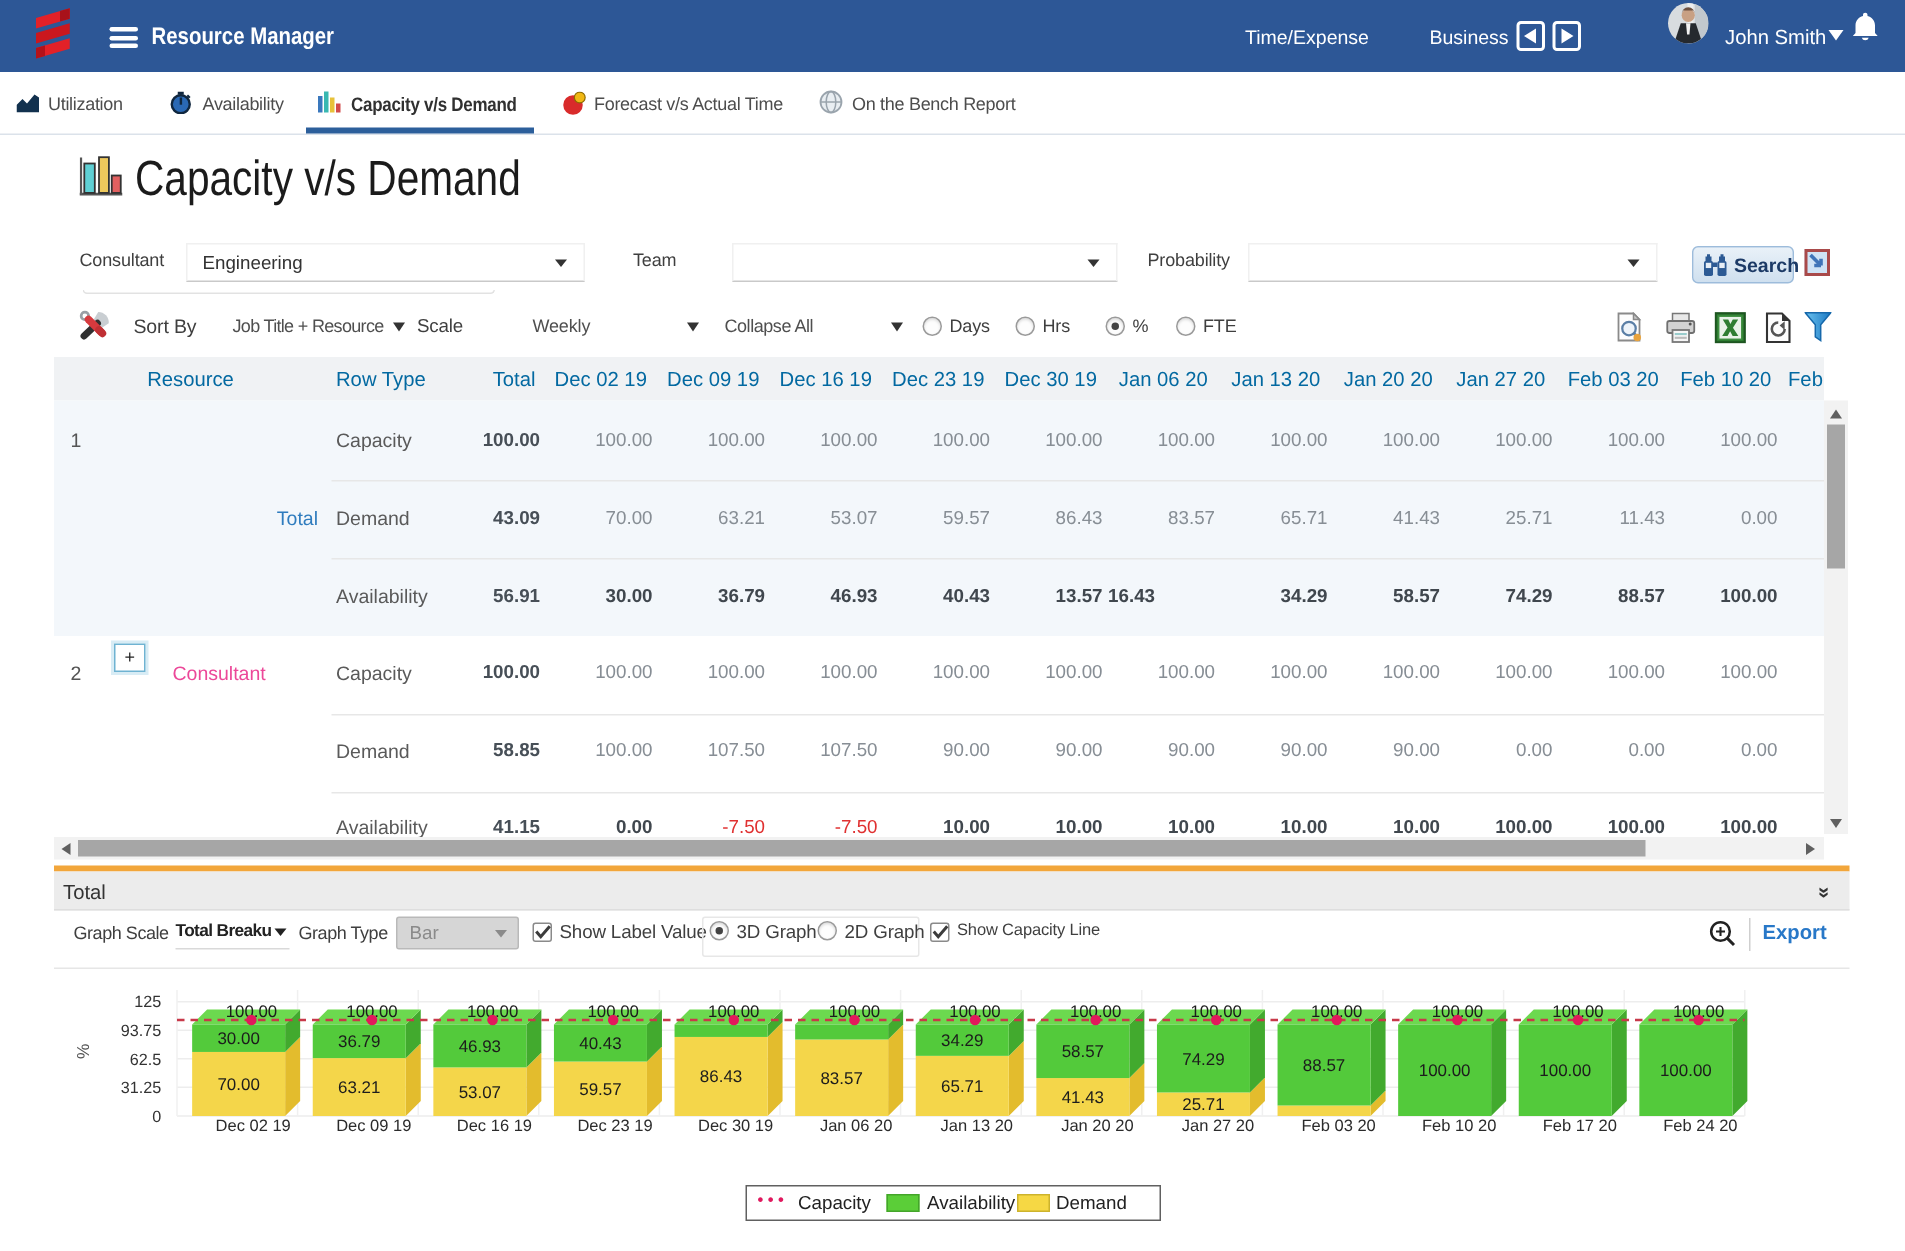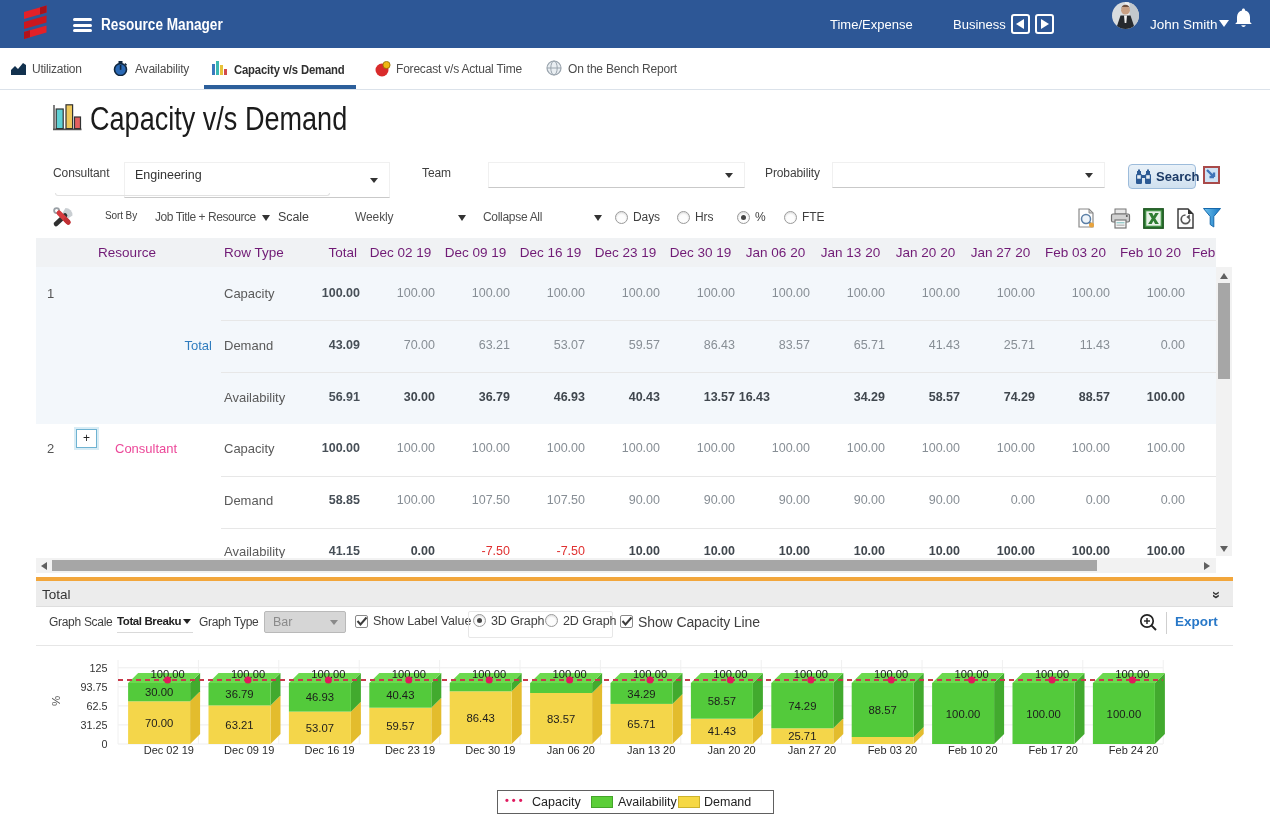"Engineering" div.sel { height: 36px -> 26px }
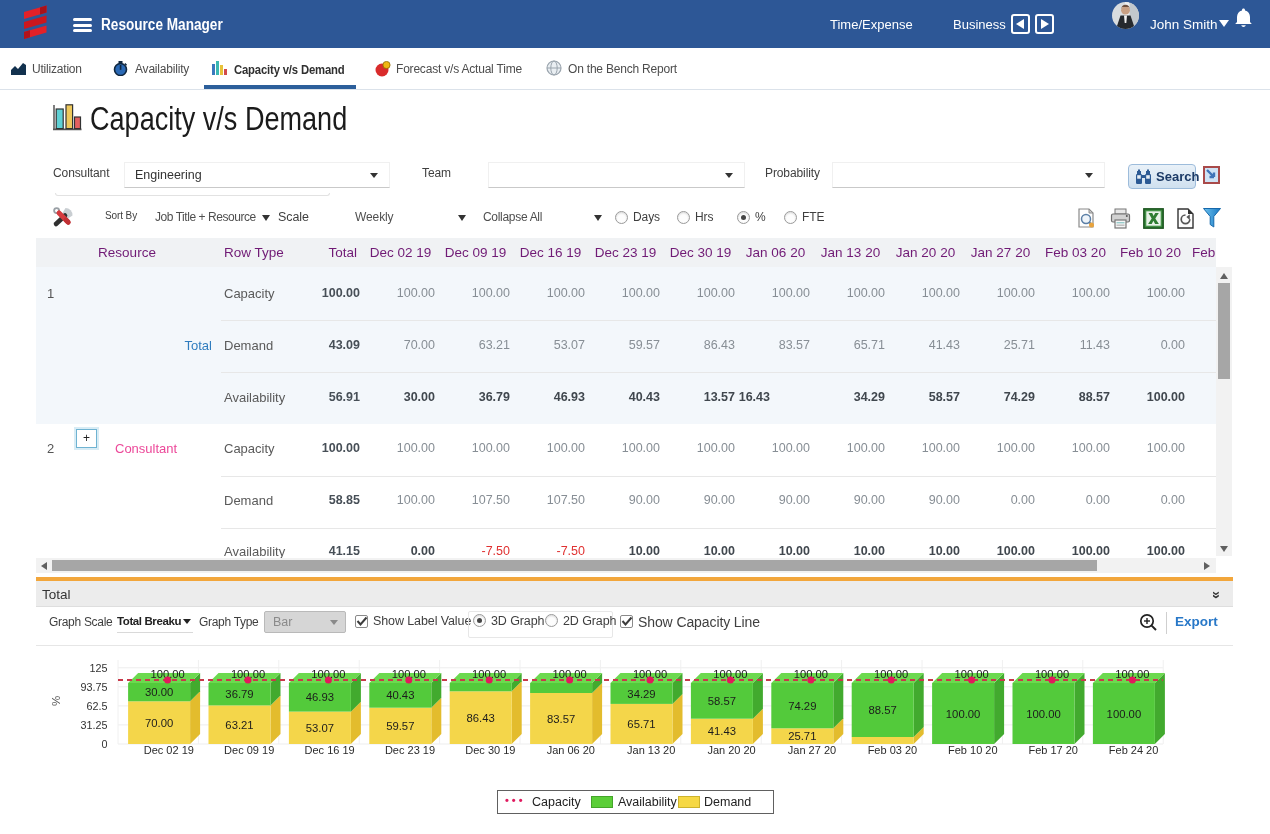"Sort By" div.lbl { font-size: 10px -> 13px; left: 105px -> 89px }
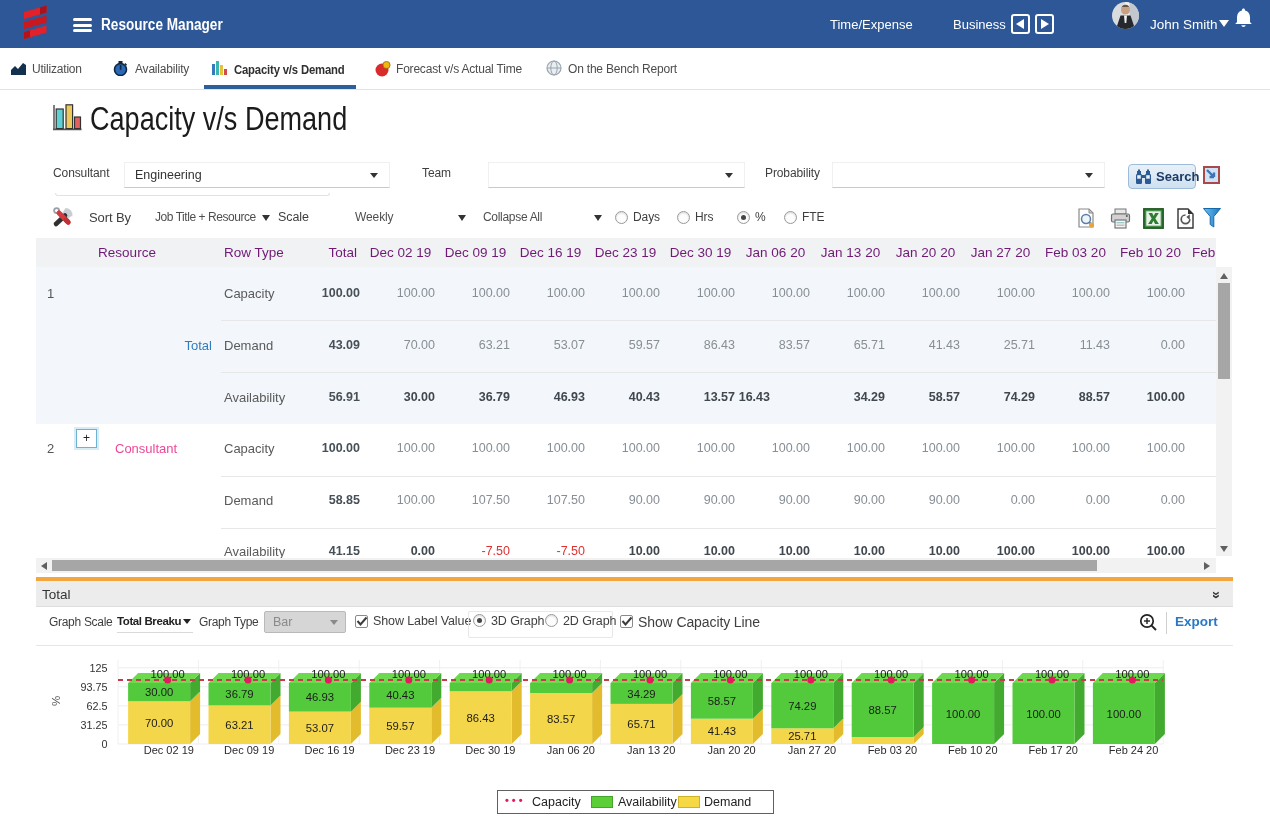"Resource" .hdrcell { color: #701a75 -> #0369a1 }
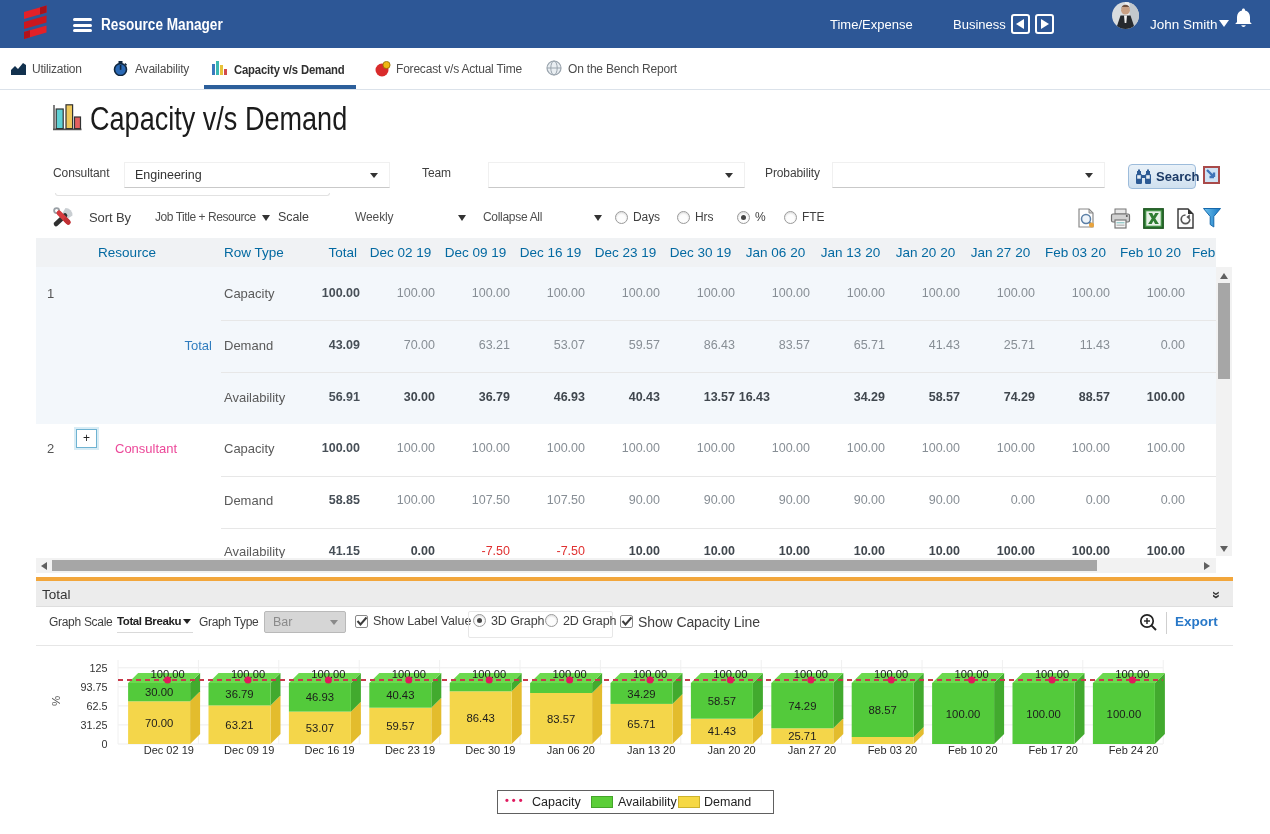"Show Capacity Line" div.lbl { font-size: 14px -> 11px }
